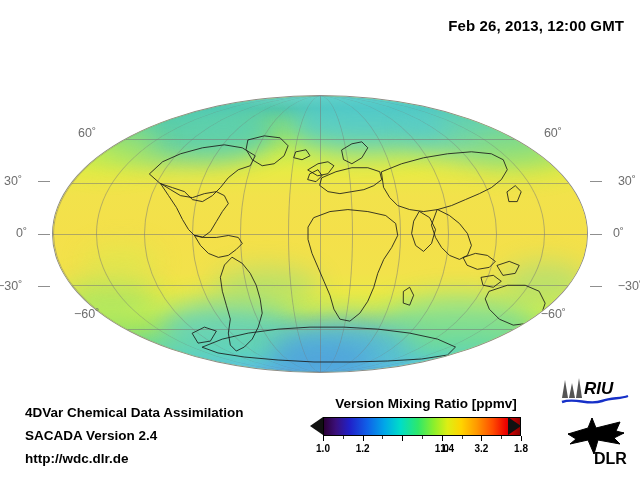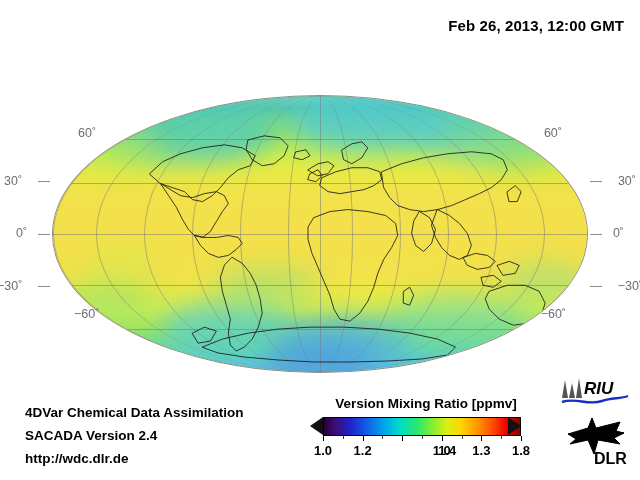"1.0" #cbar-labels span { font-size: 13px -> 10px }
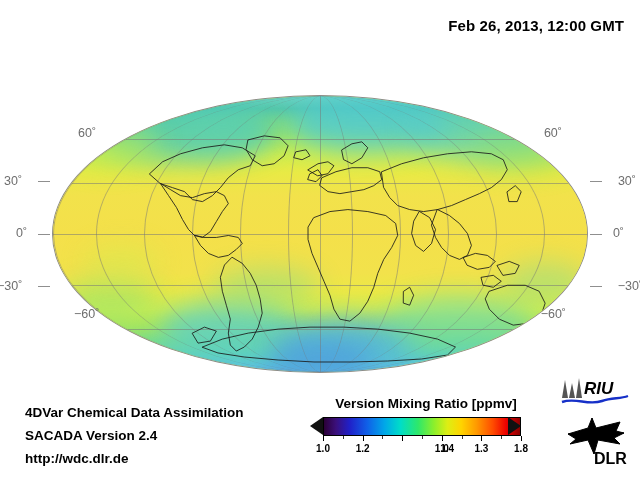"1.3" span { text: 1.3 -> 3.2 }
